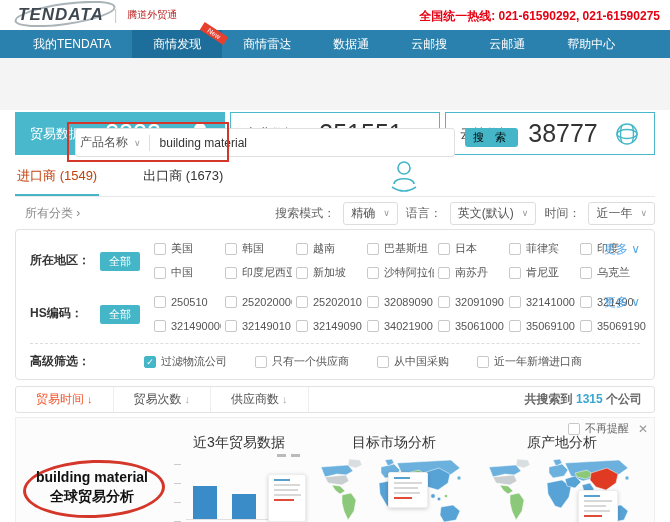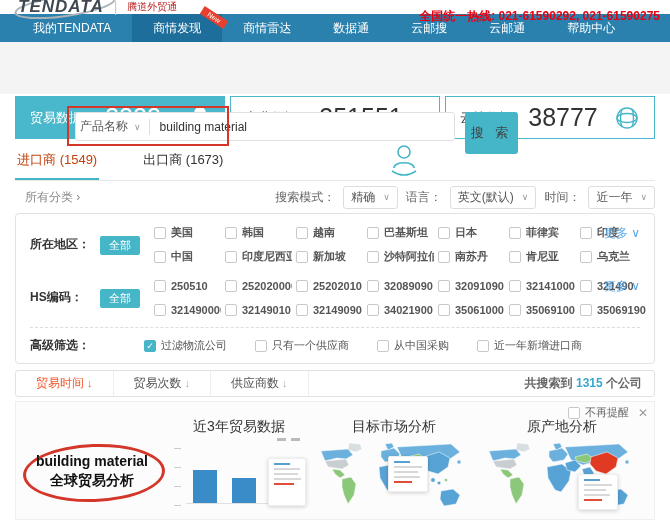"TENDATA" .header { height: 14px -> 30px }
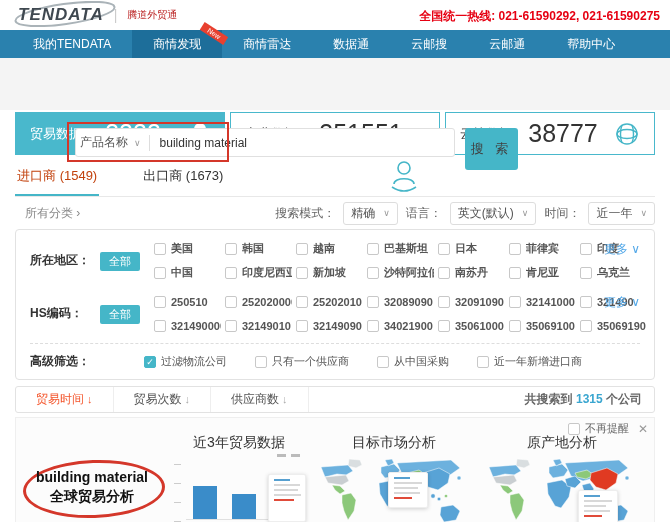"搜 索" .search-btn { color: #404040 -> #000000; font-size: 13px -> 11px; height: 42px -> 19px }
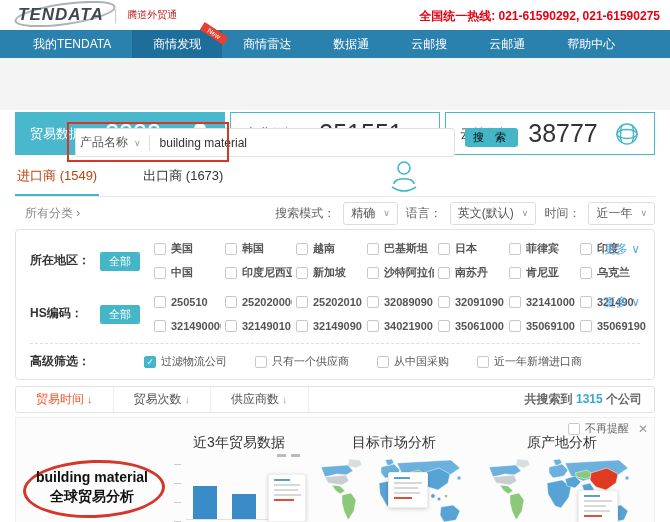"美国" .opt-grid { font-weight: bold -> none }
